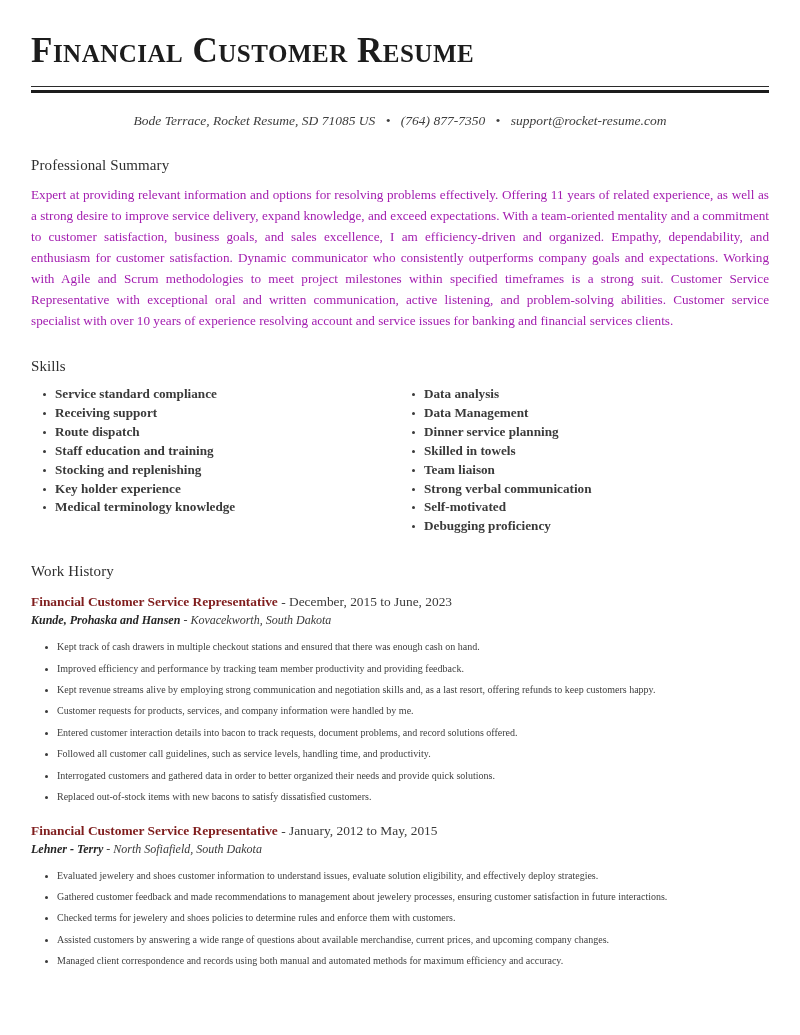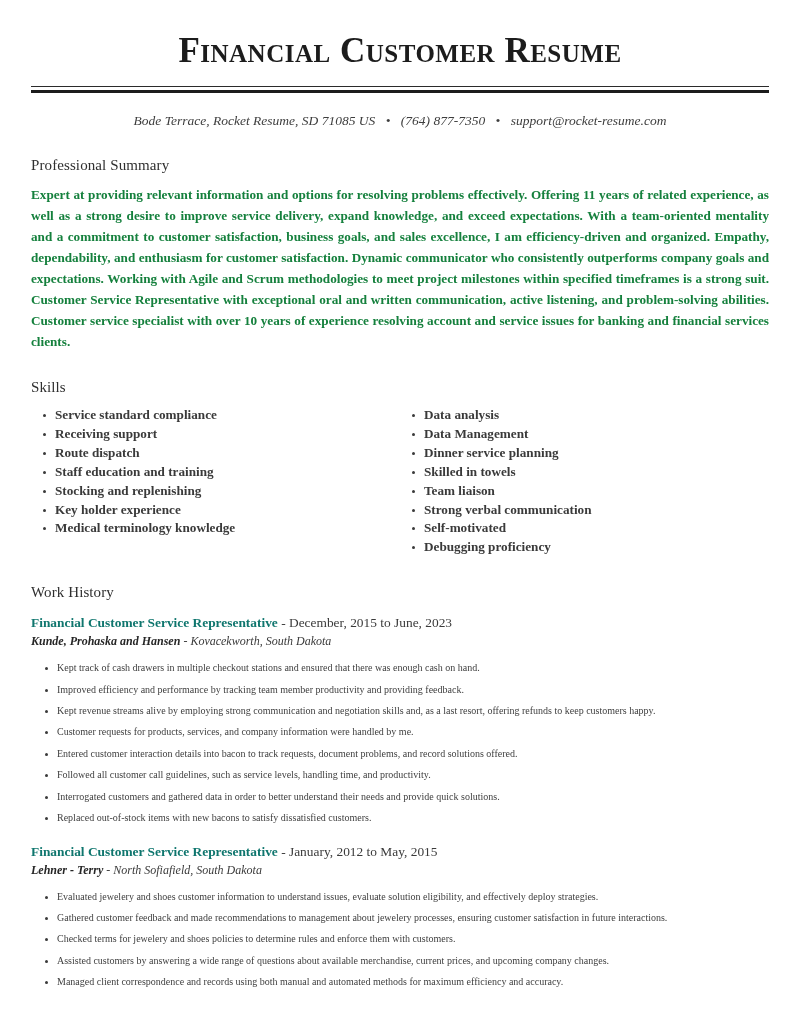"Financial Customer Resume" .doc-title { text-align: center -> none }
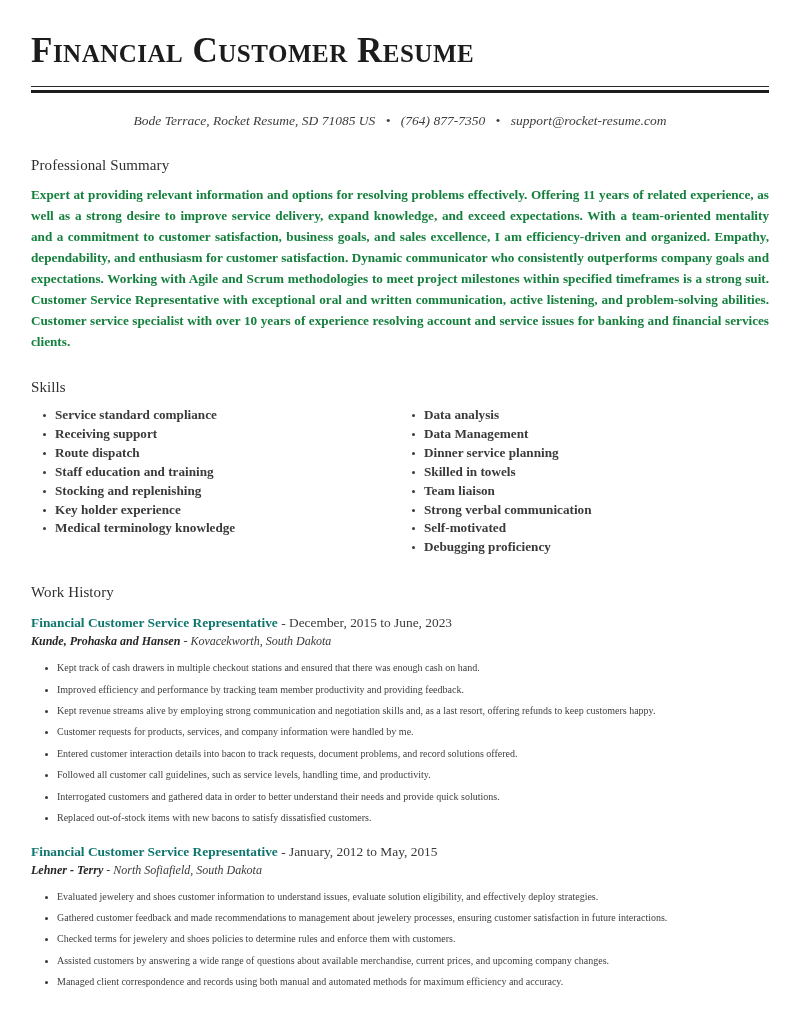"Expert at providing relevant information" .summary-text { color: #15803d -> #a21caf; font-weight: bold -> none }
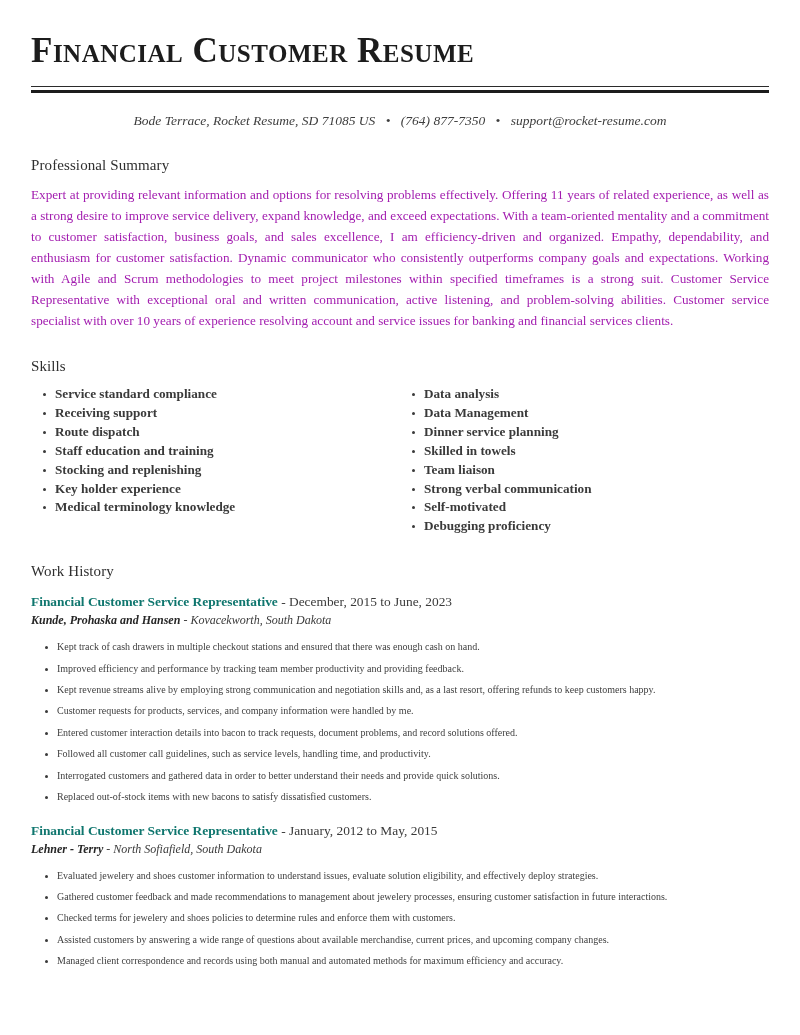"Financial Customer Service" .job-title { color: #0f766e -> #7f1d1d }
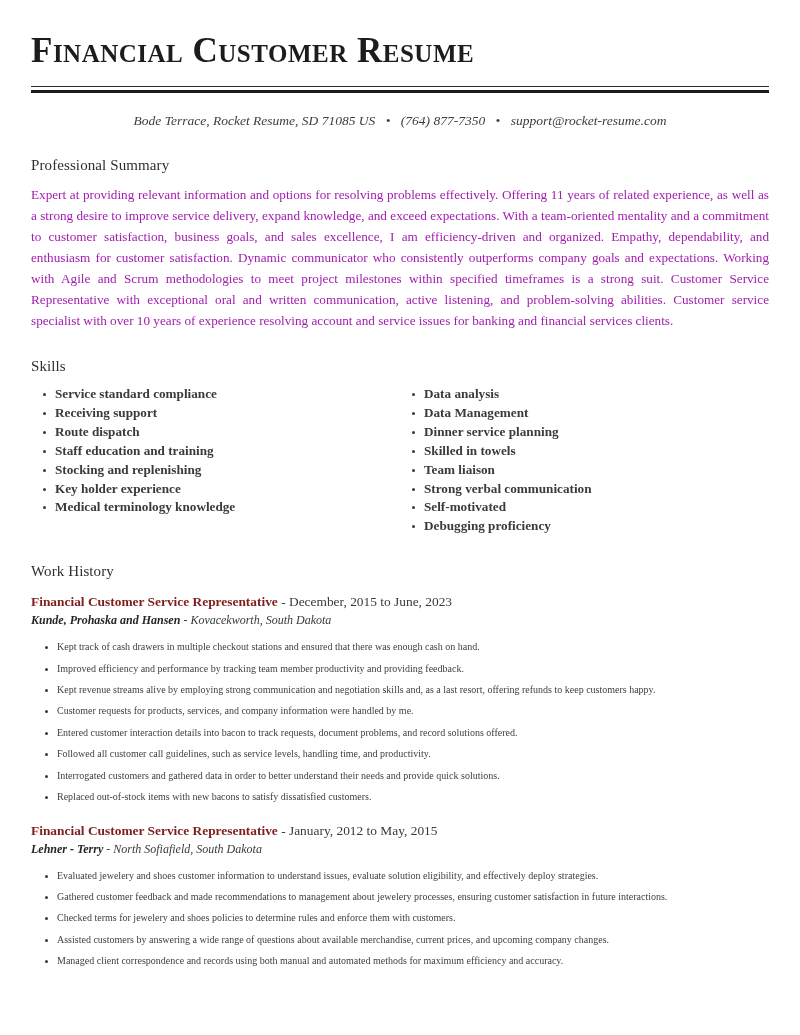"Interrogated customers and gathered data" li { text: understand -> organized }
